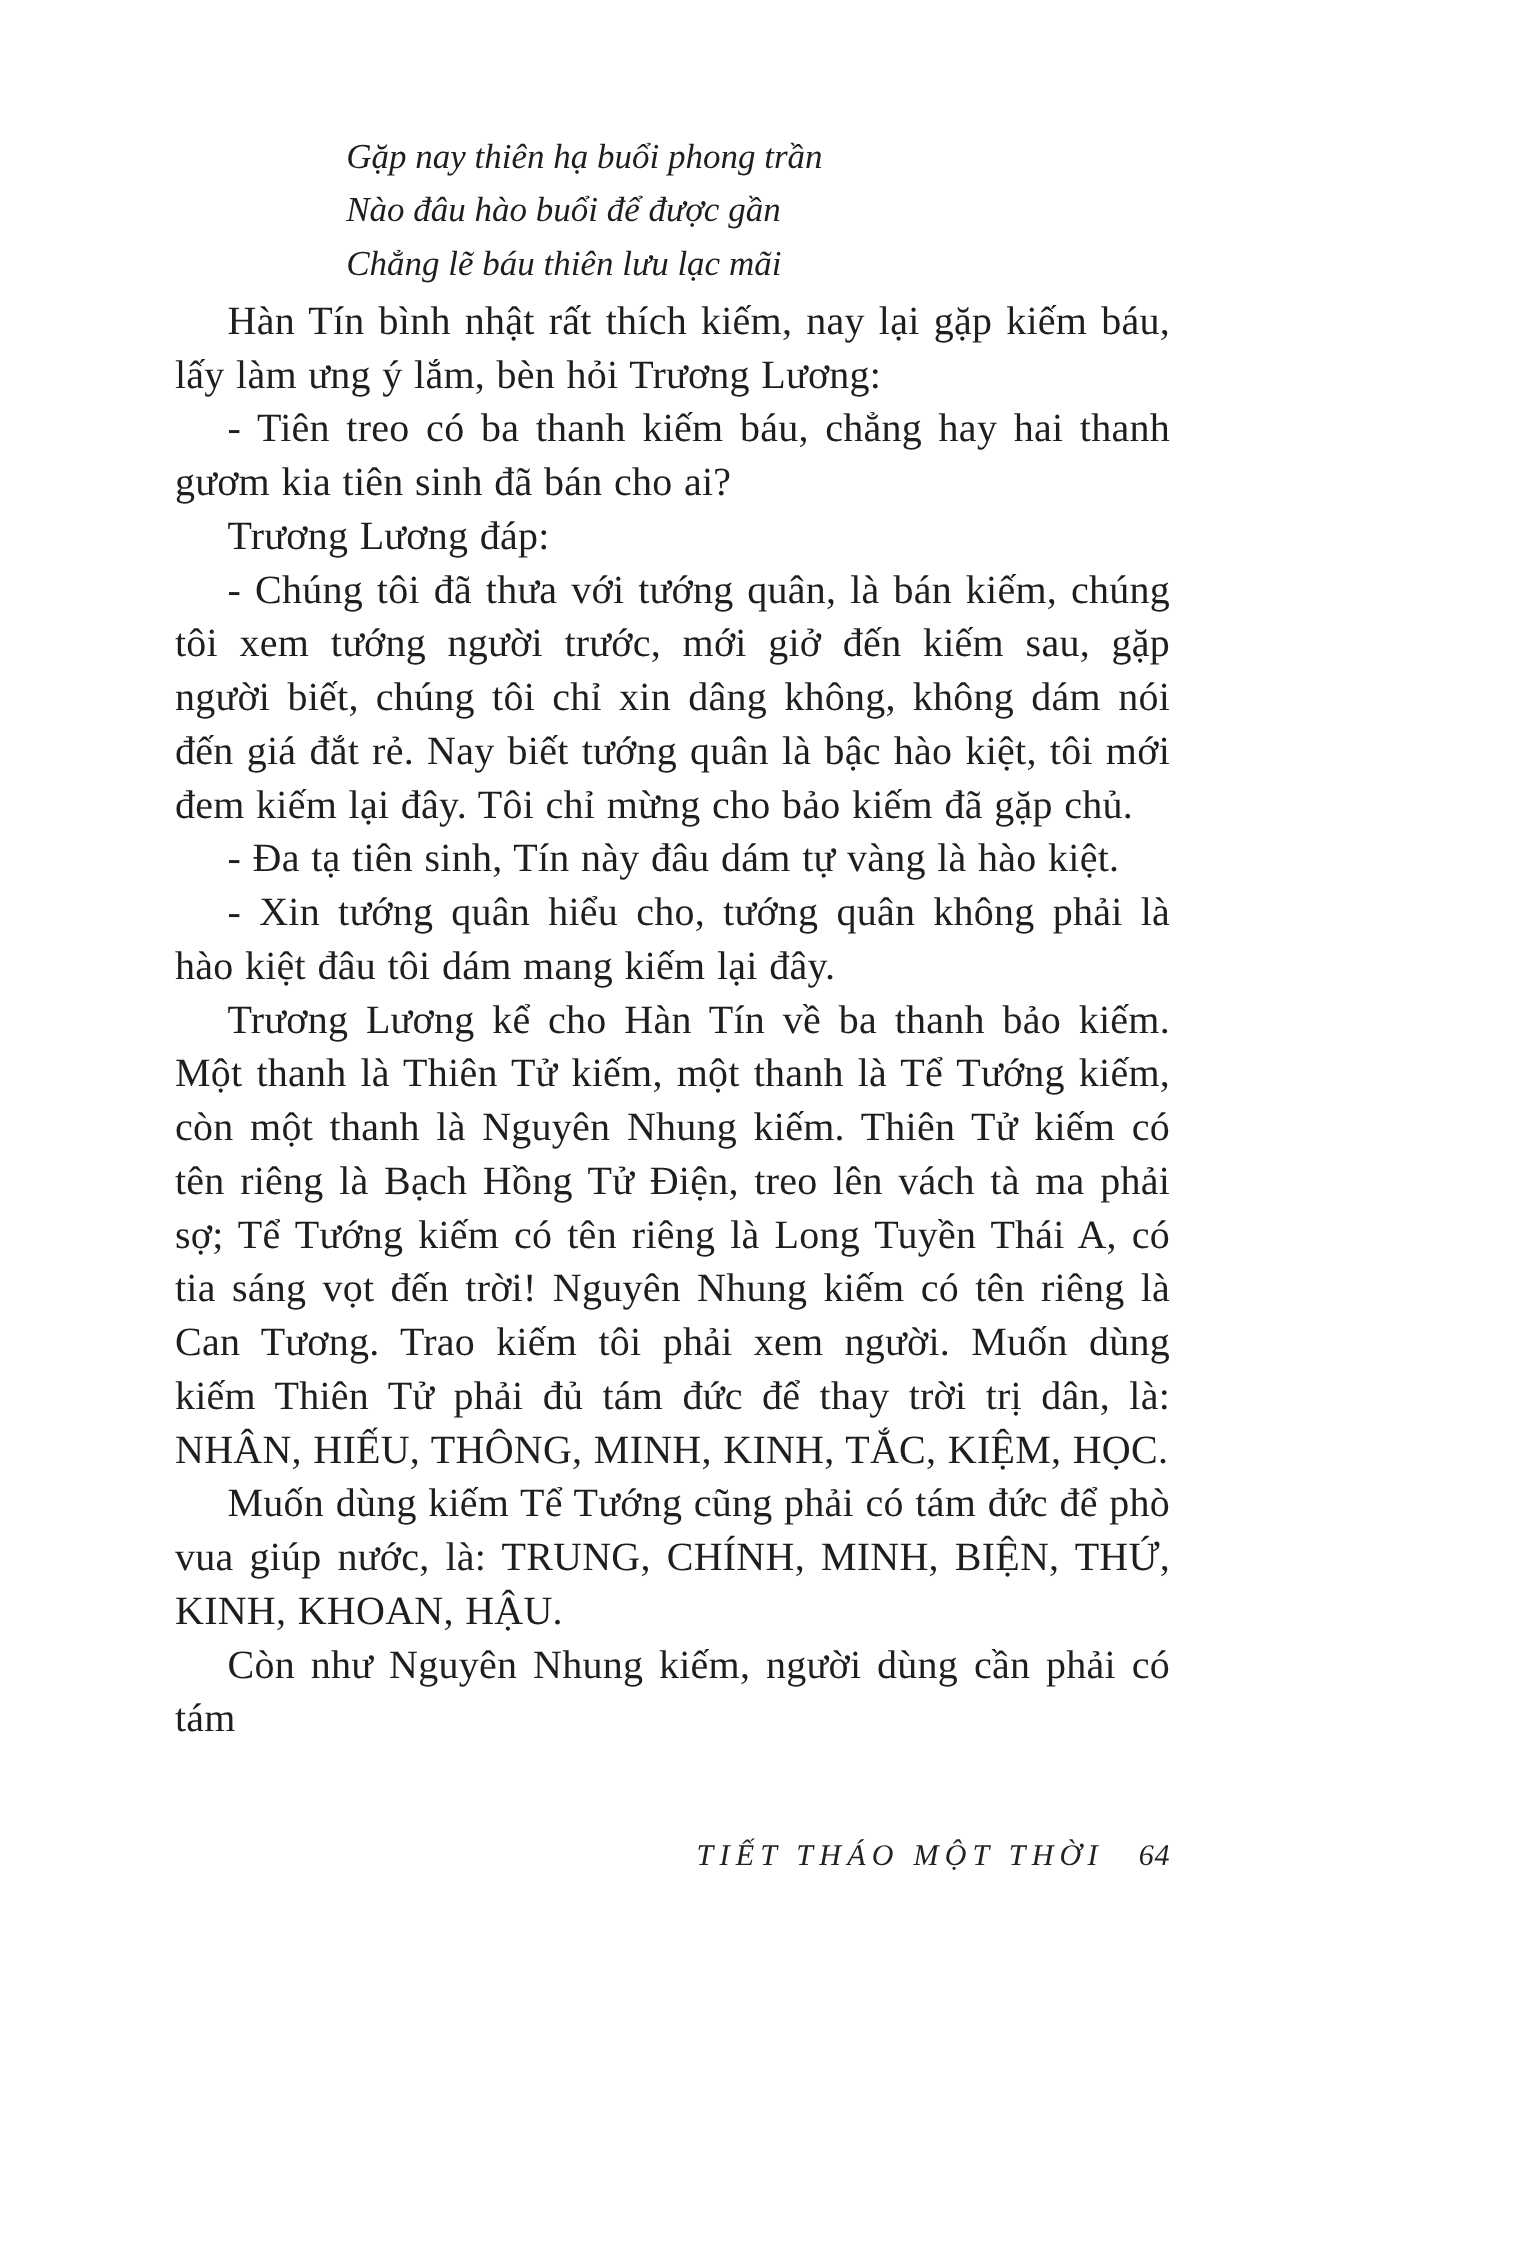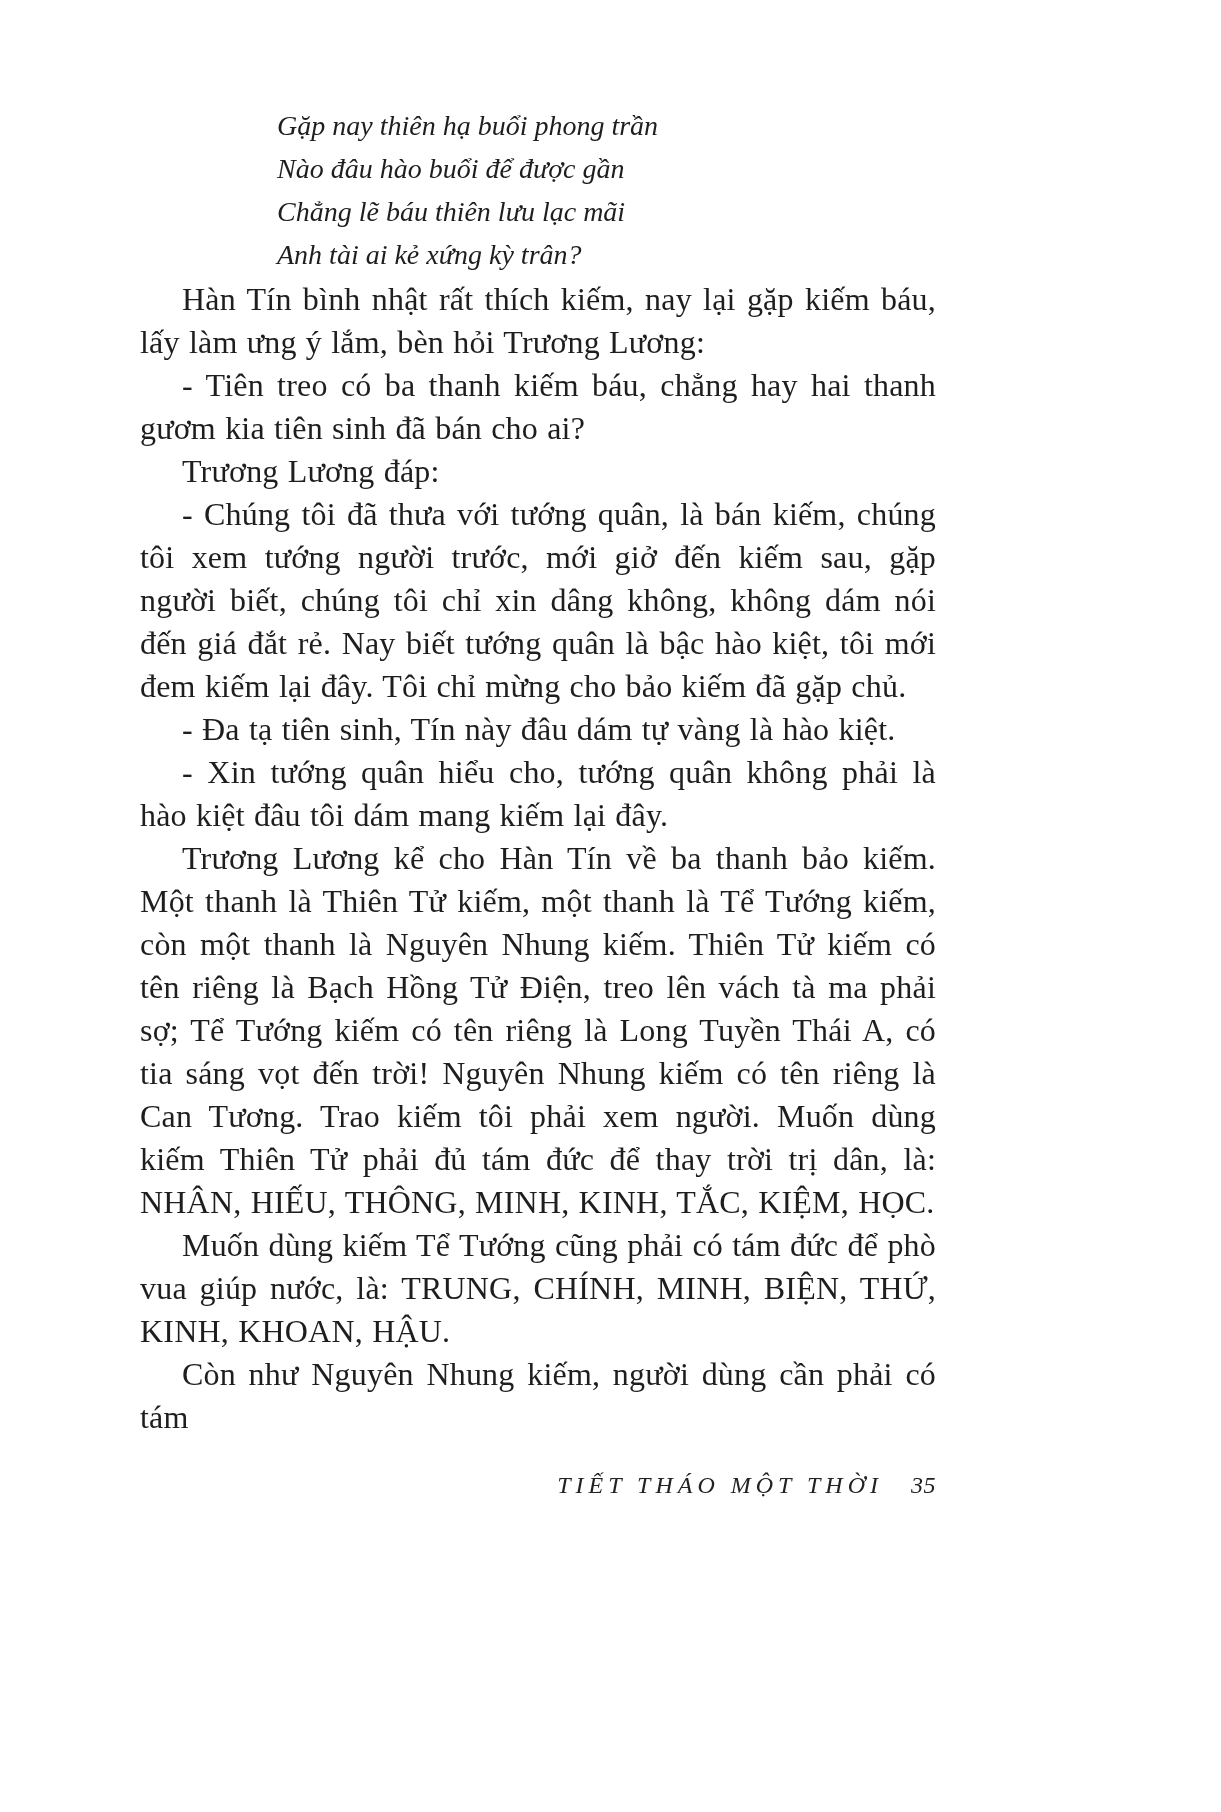"Anh tài ai kẻ xứng" div.poem-line { html: <div>Anh tài ai kẻ xứng kỳ trân?</div> -> none }
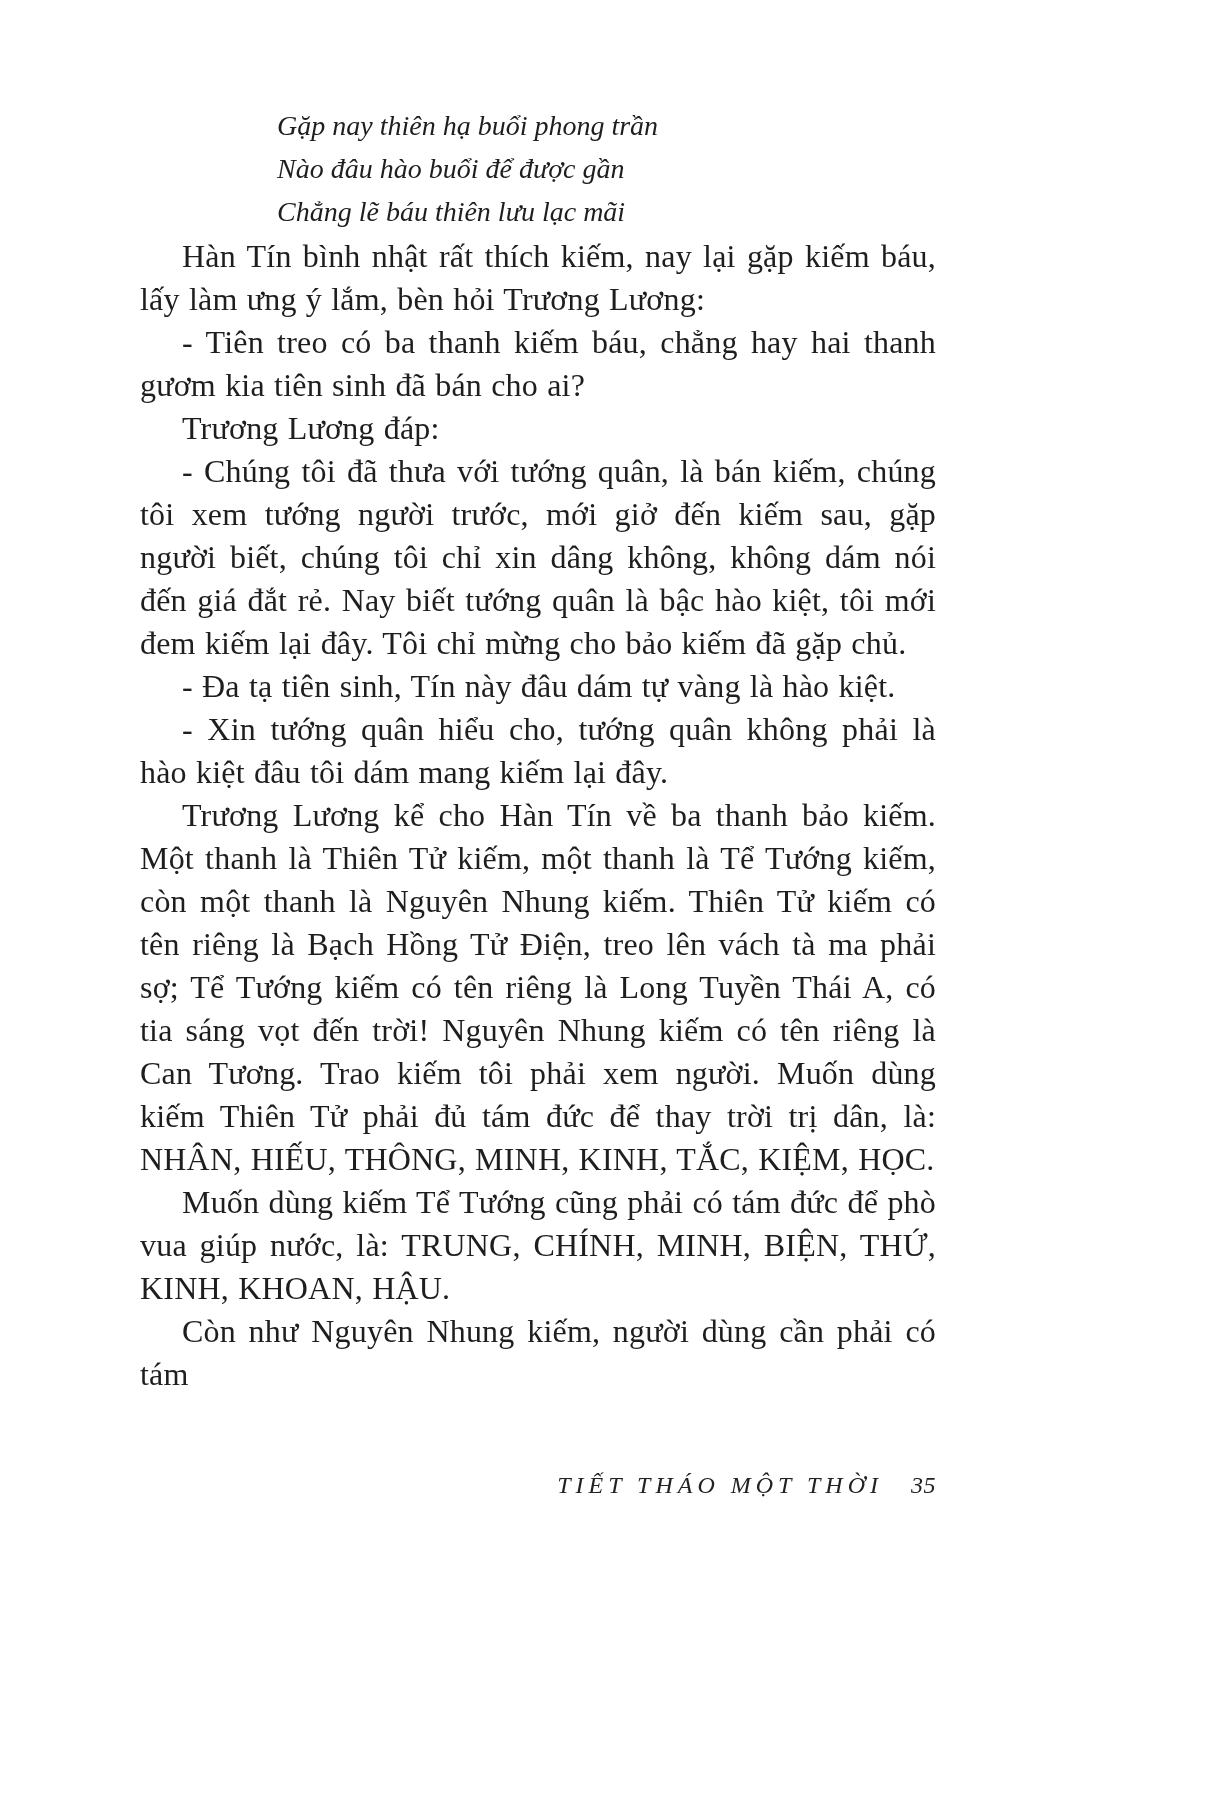"35" span.page-number { text: 35 -> 64 }
